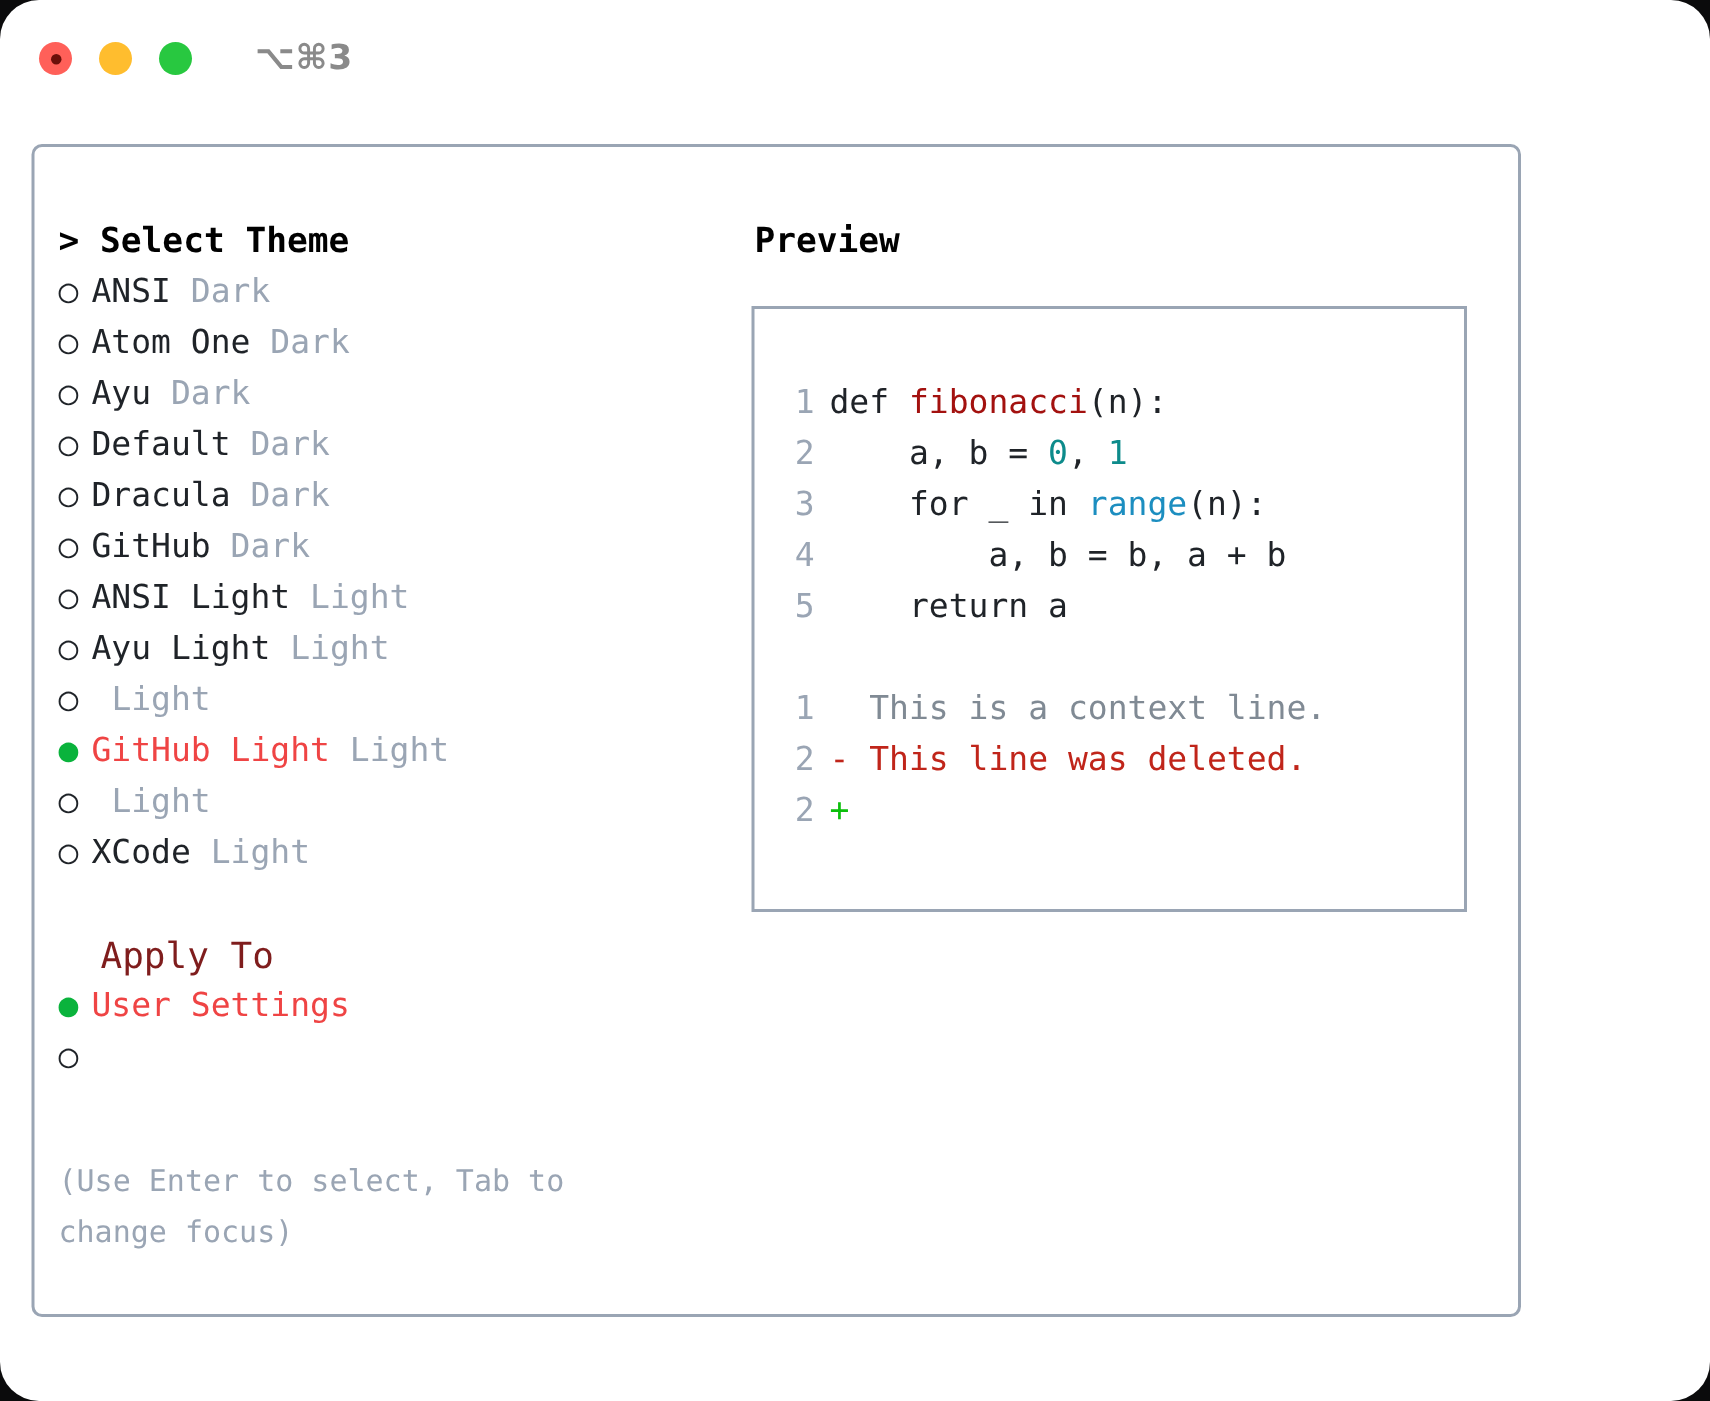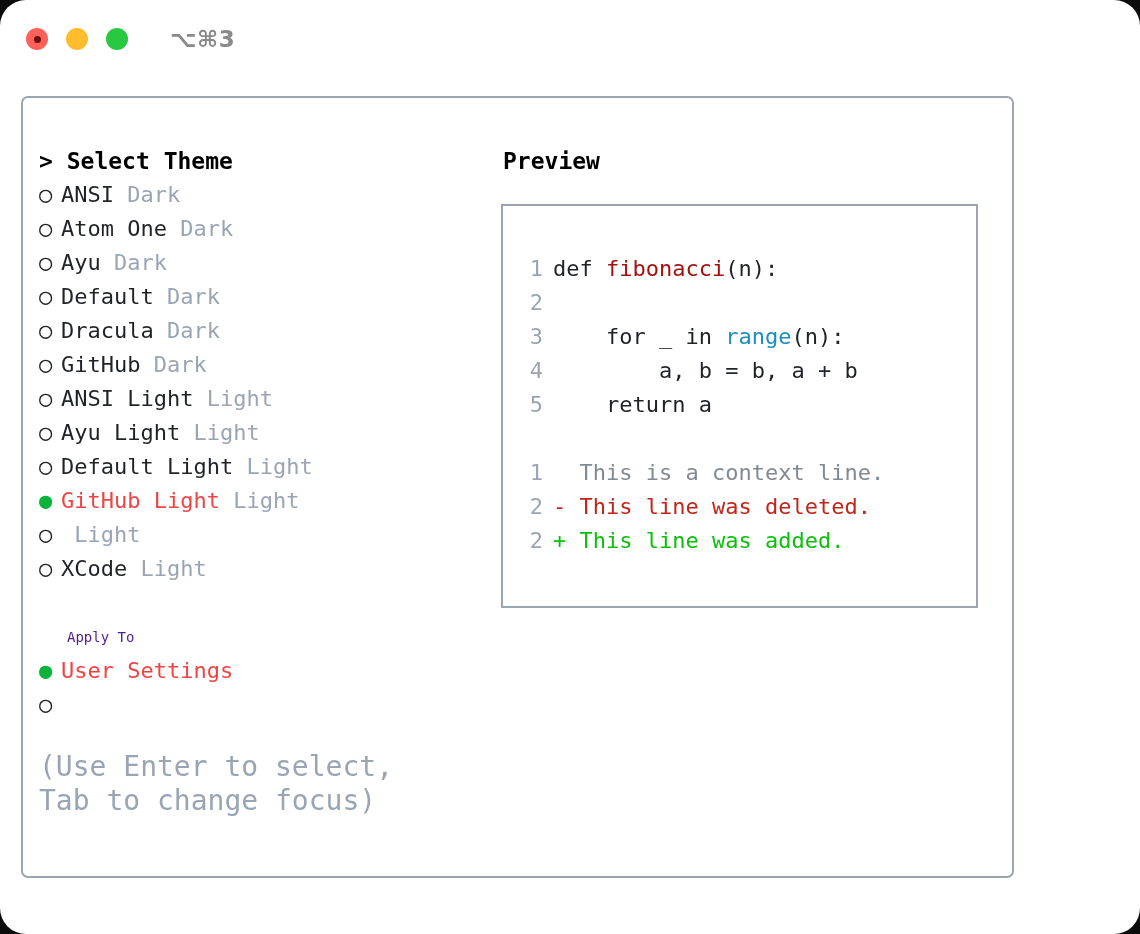"a, b = 0, 1" span.code-text { html: none -> <span><span> a, b = </span><span>0</span><span>, </span><span>1</span></span> }
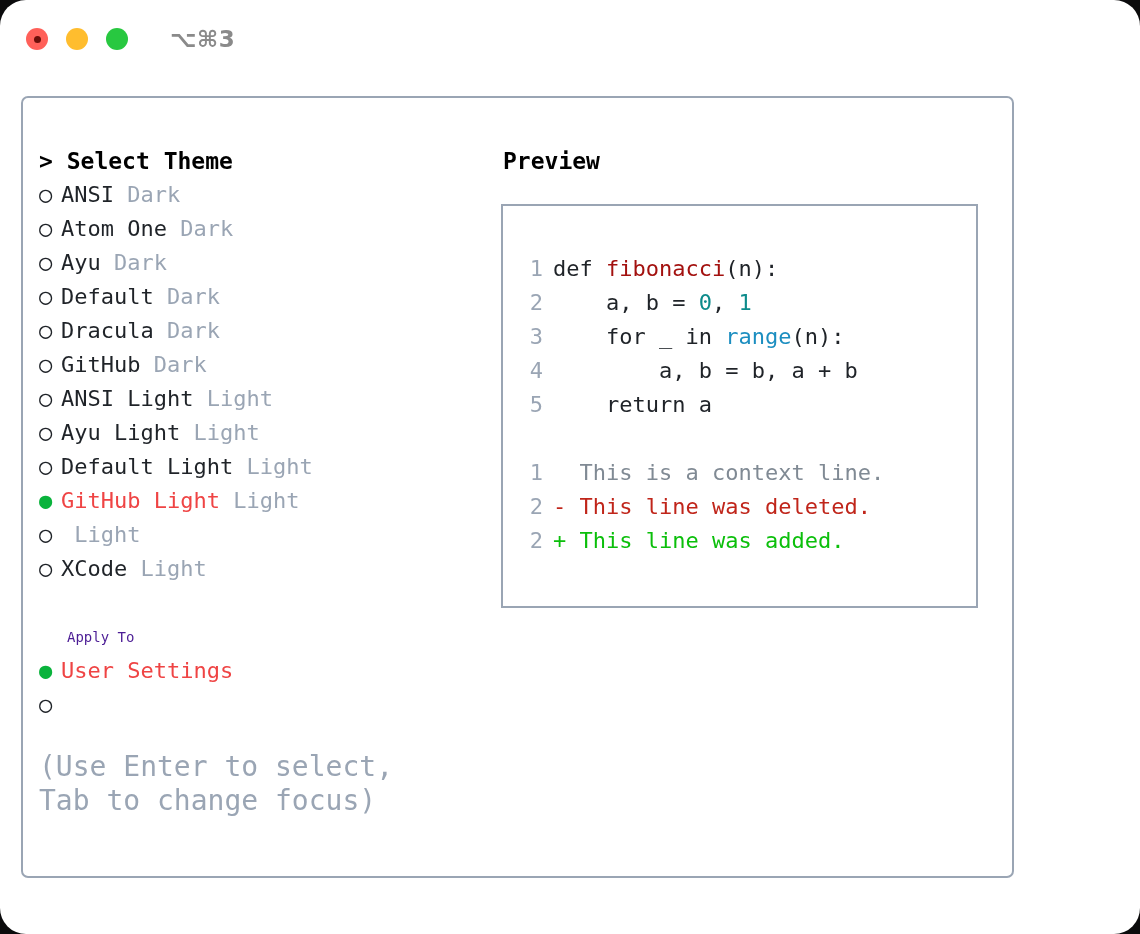"Default Light" span.opt-label { html: <span>Default Light</span> -> none }
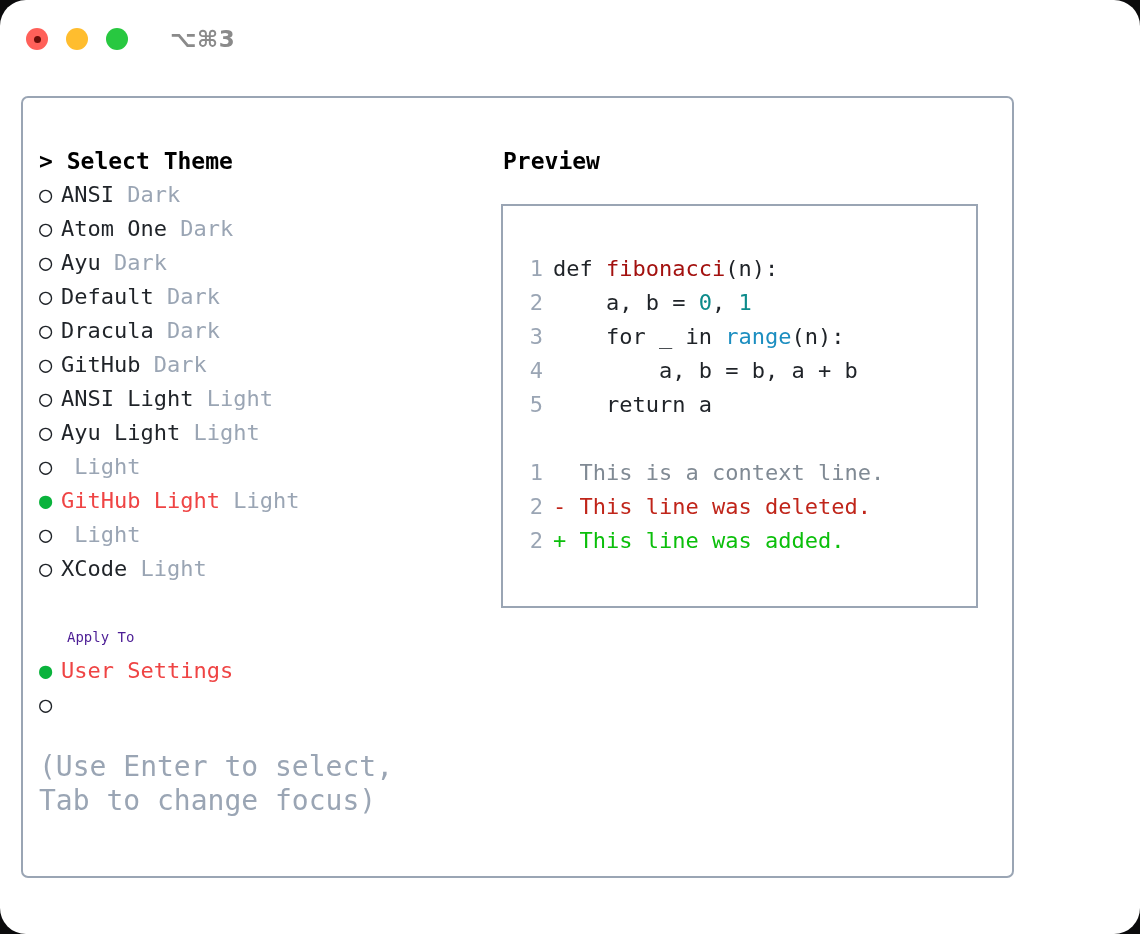"This line was added." span.diff-add { html: <span> This line was added.</span> -> none }
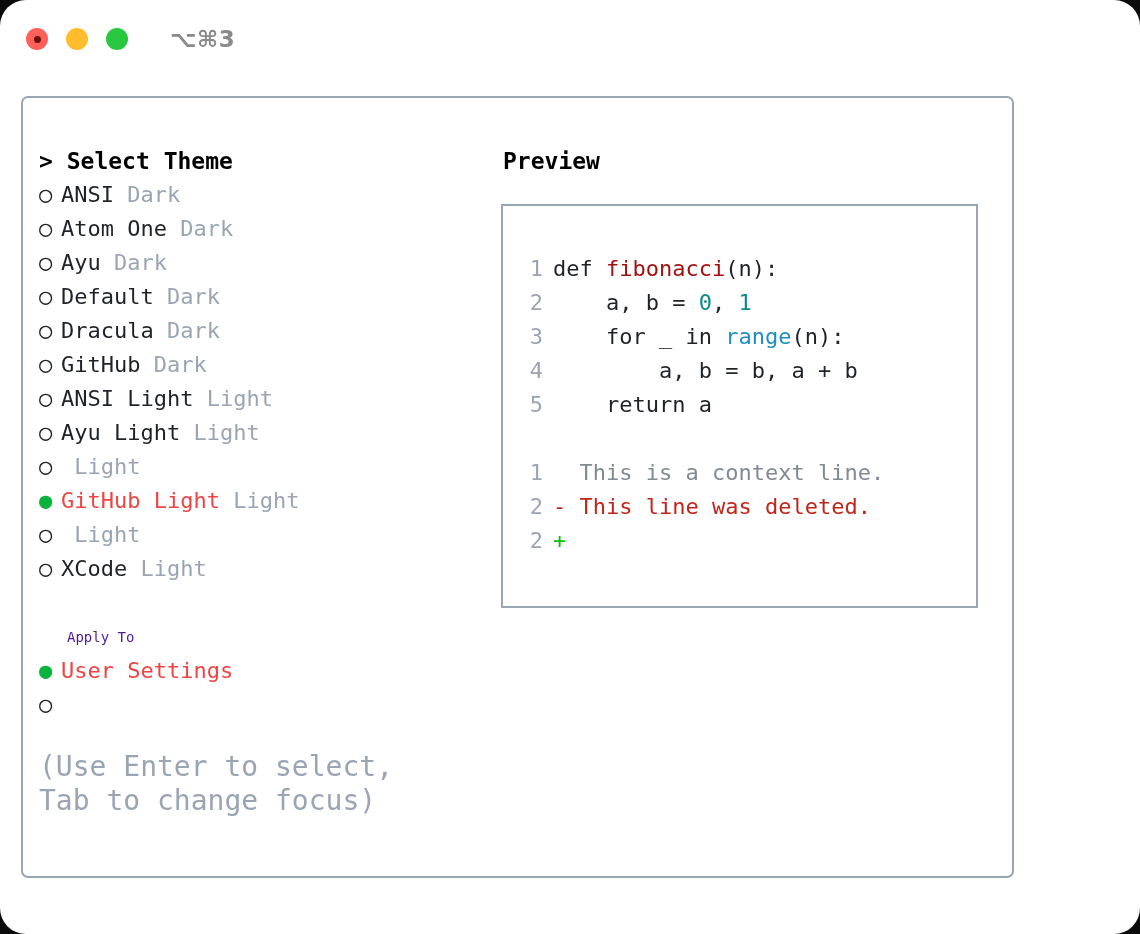"Apply To" .subsection-title { color: #4c1d95 -> #7f1d1d; font-size: 14px -> 24px }
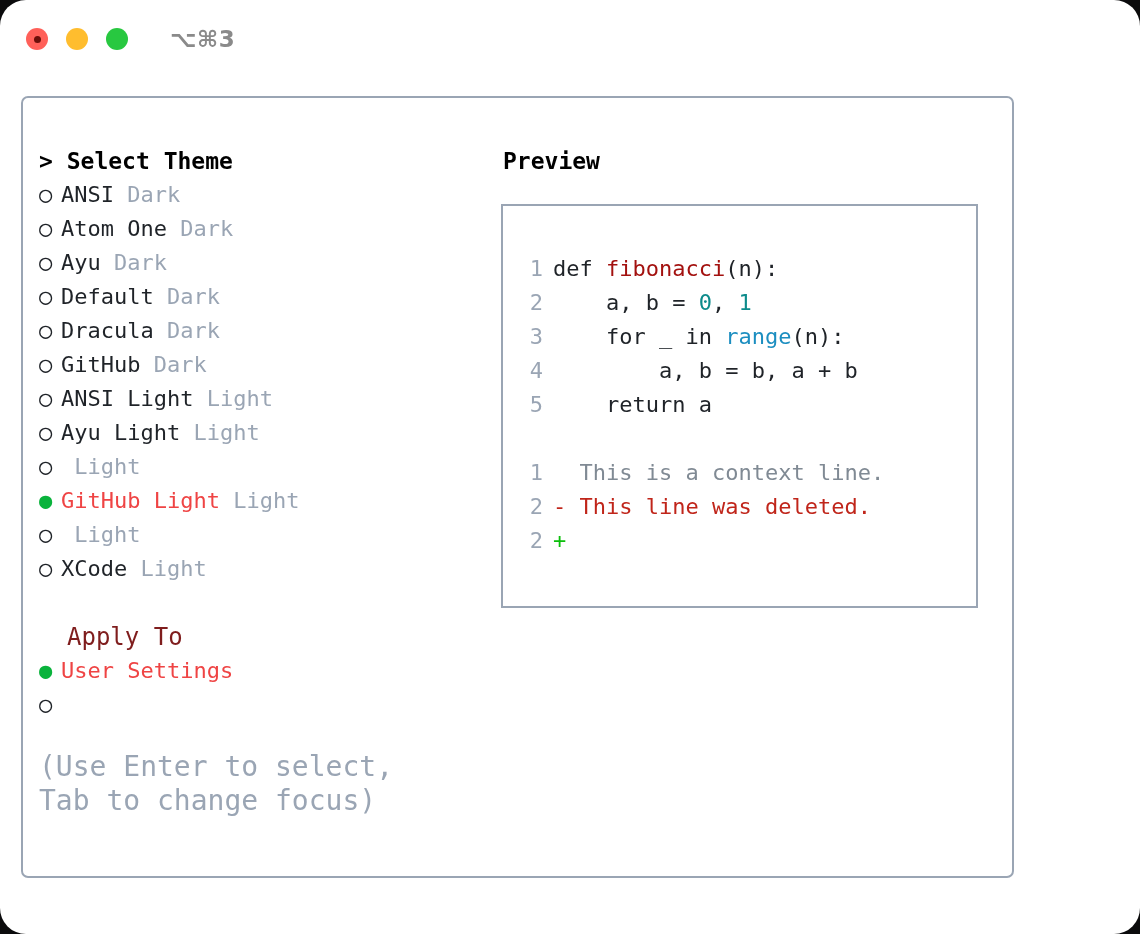"(Use Enter to select, Tab" .hint { font-size: 28px -> 20px; margin-top: 28px -> 48px }
